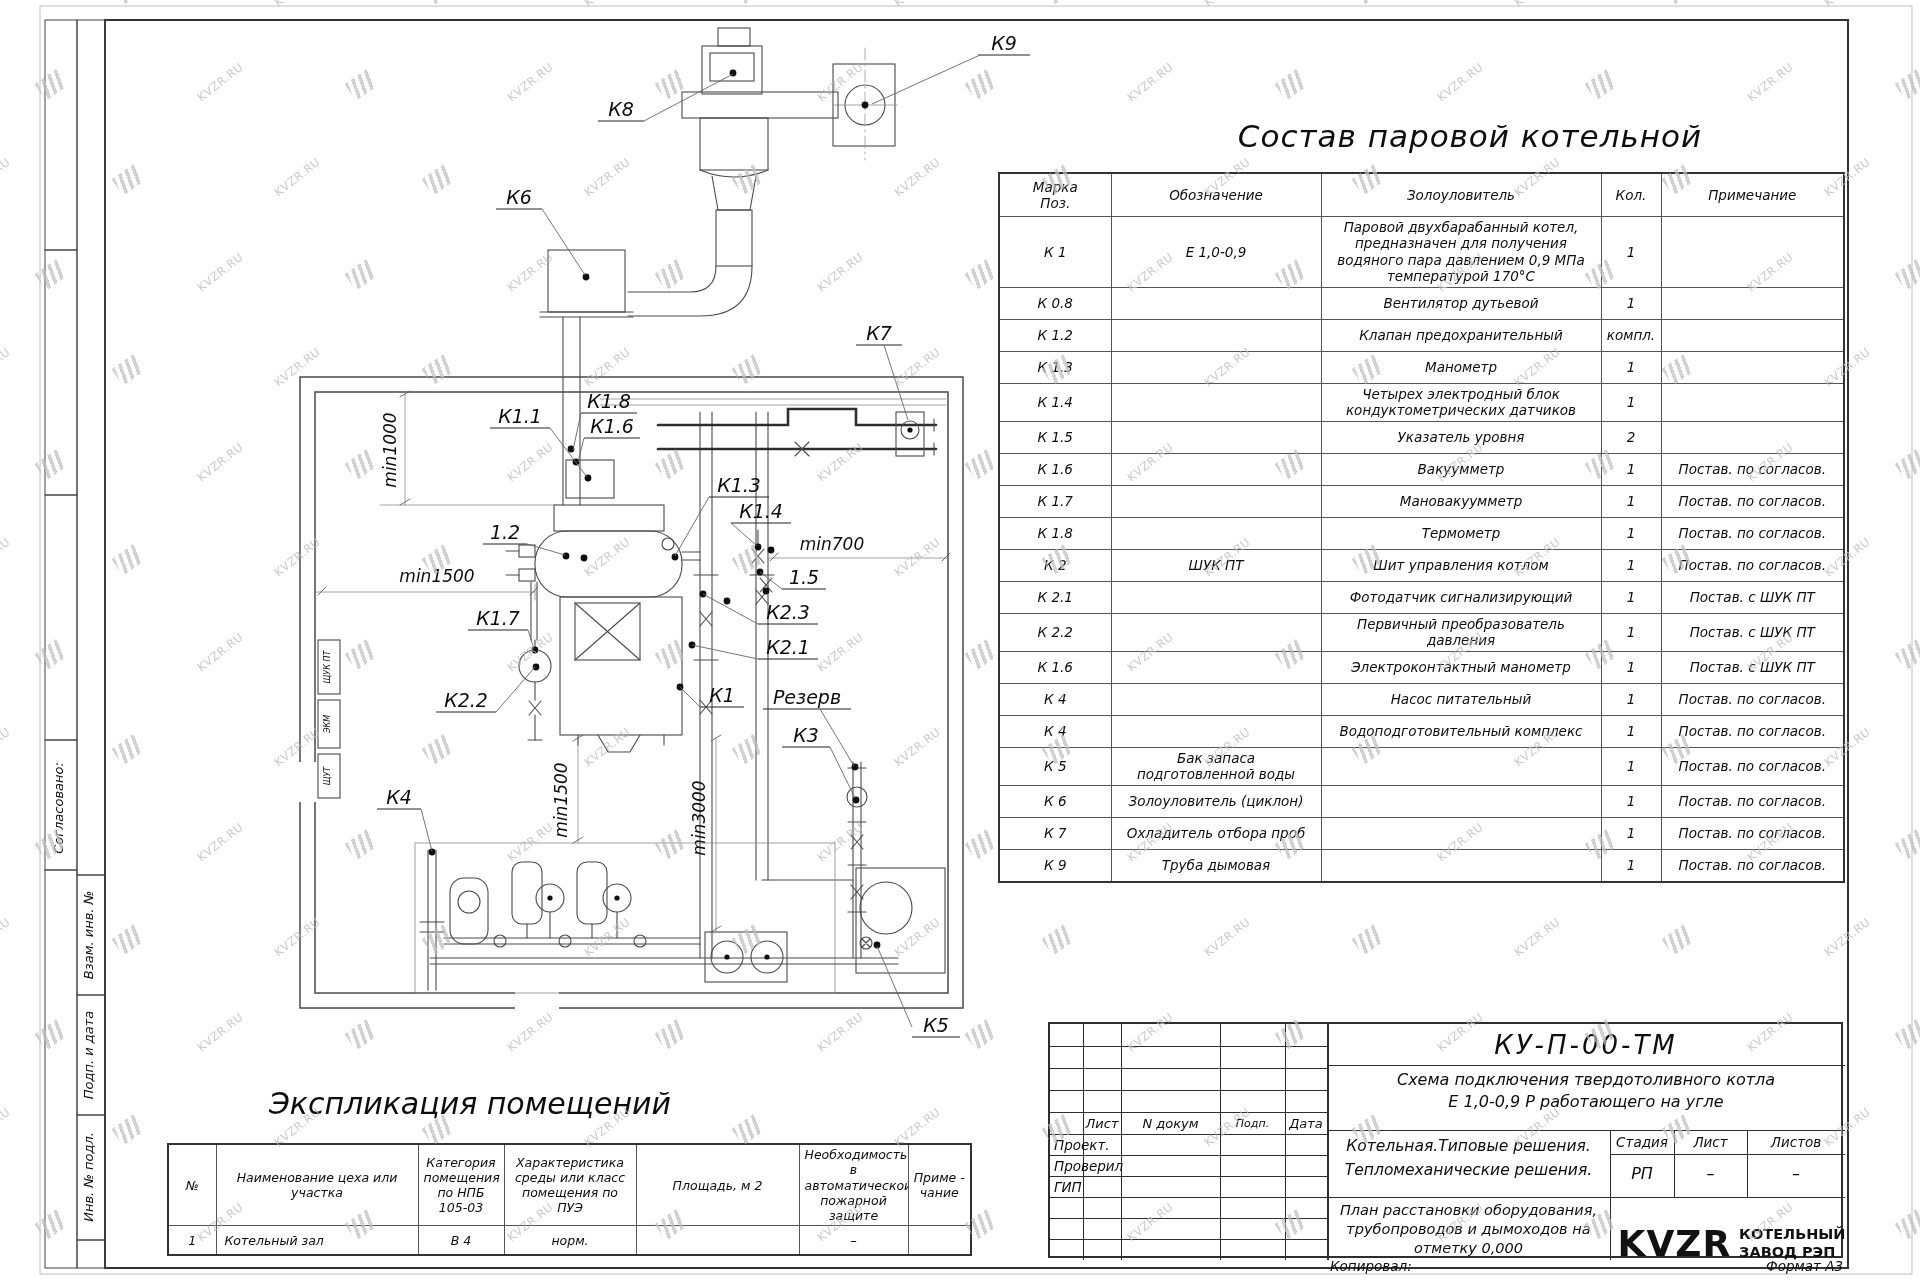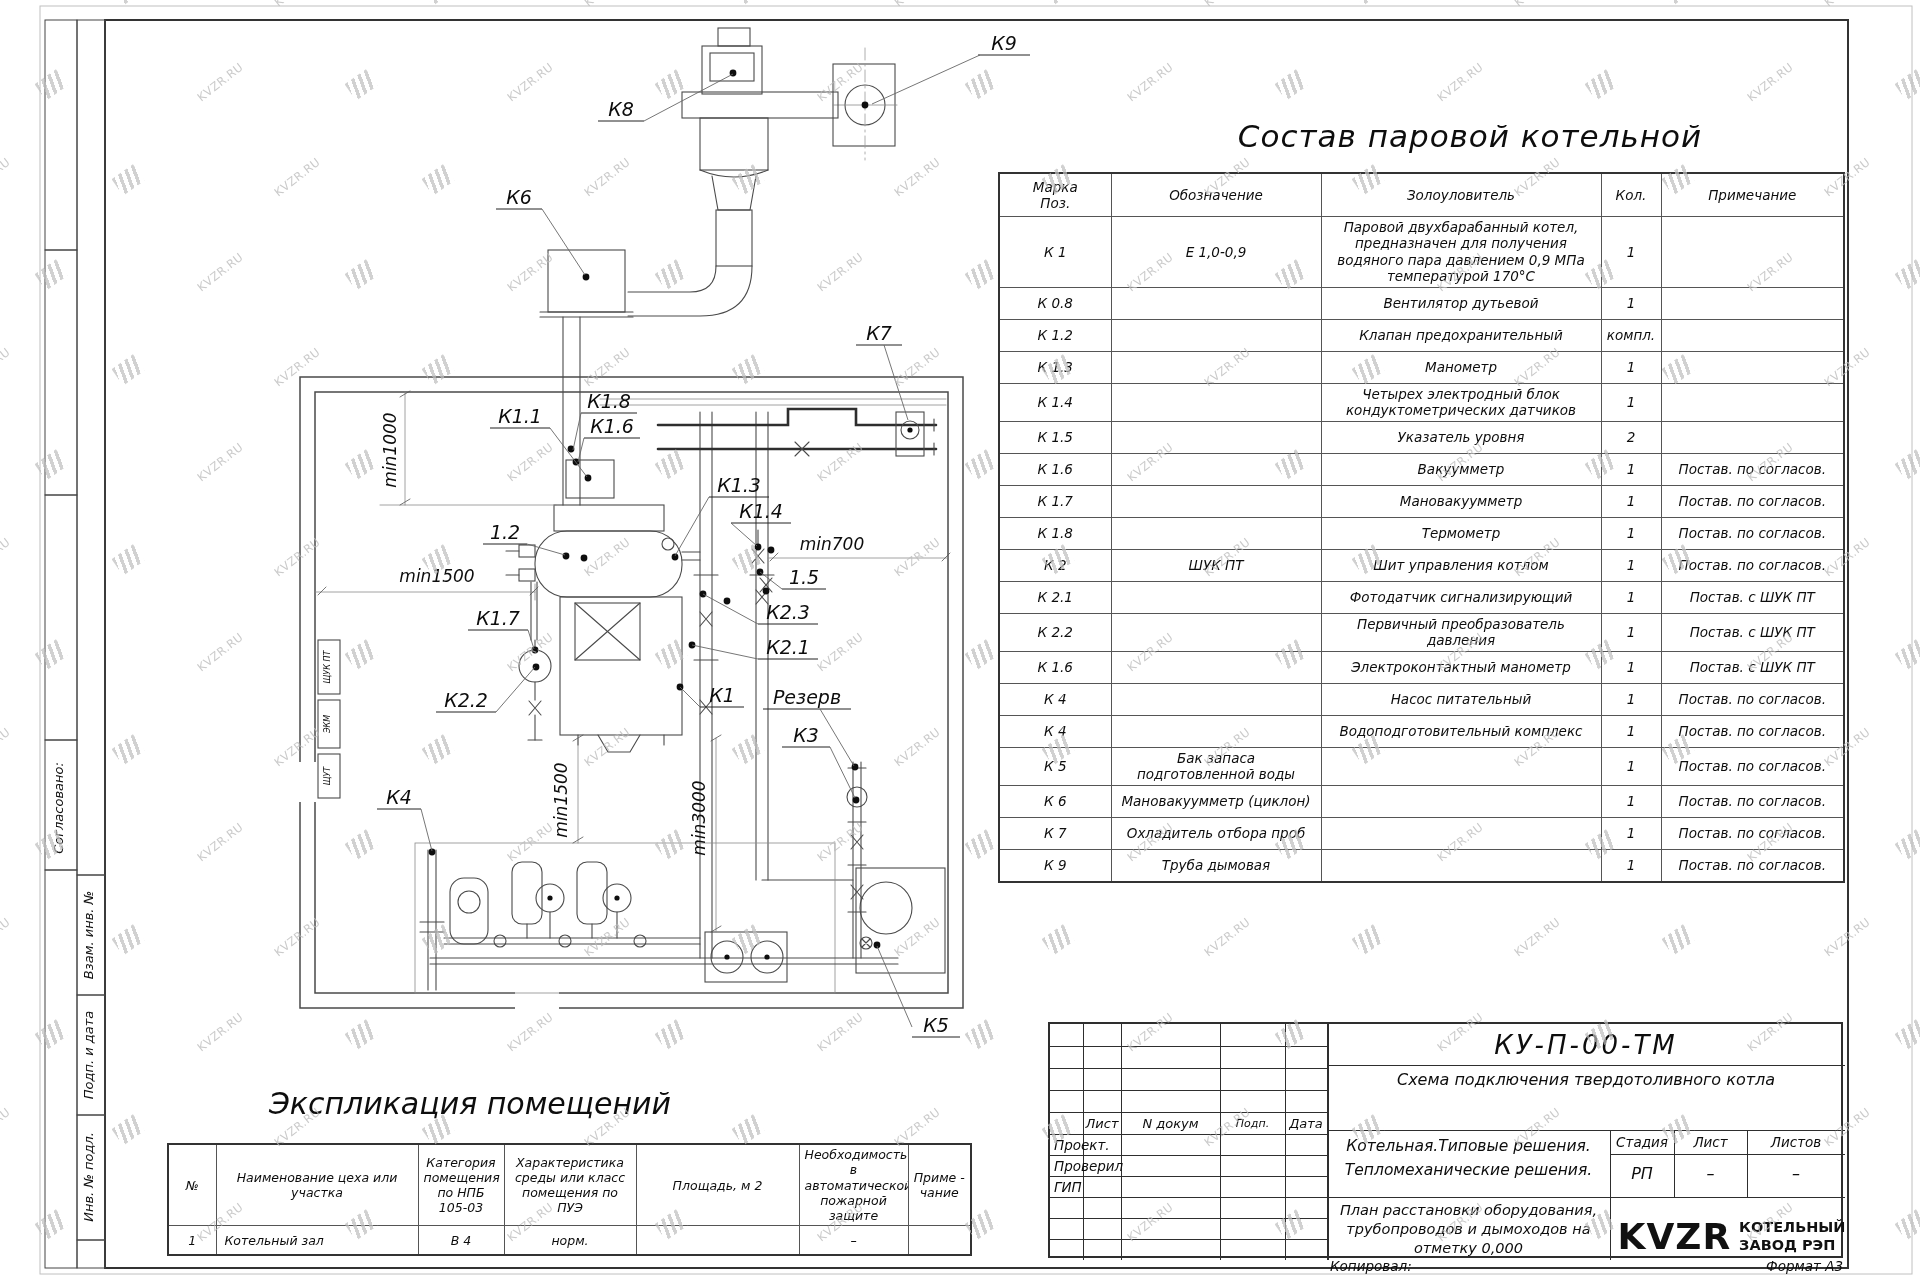"Мановакуумметр (циклон)" td.c1 { text: Мановакуумметр -> Золоуловитель }
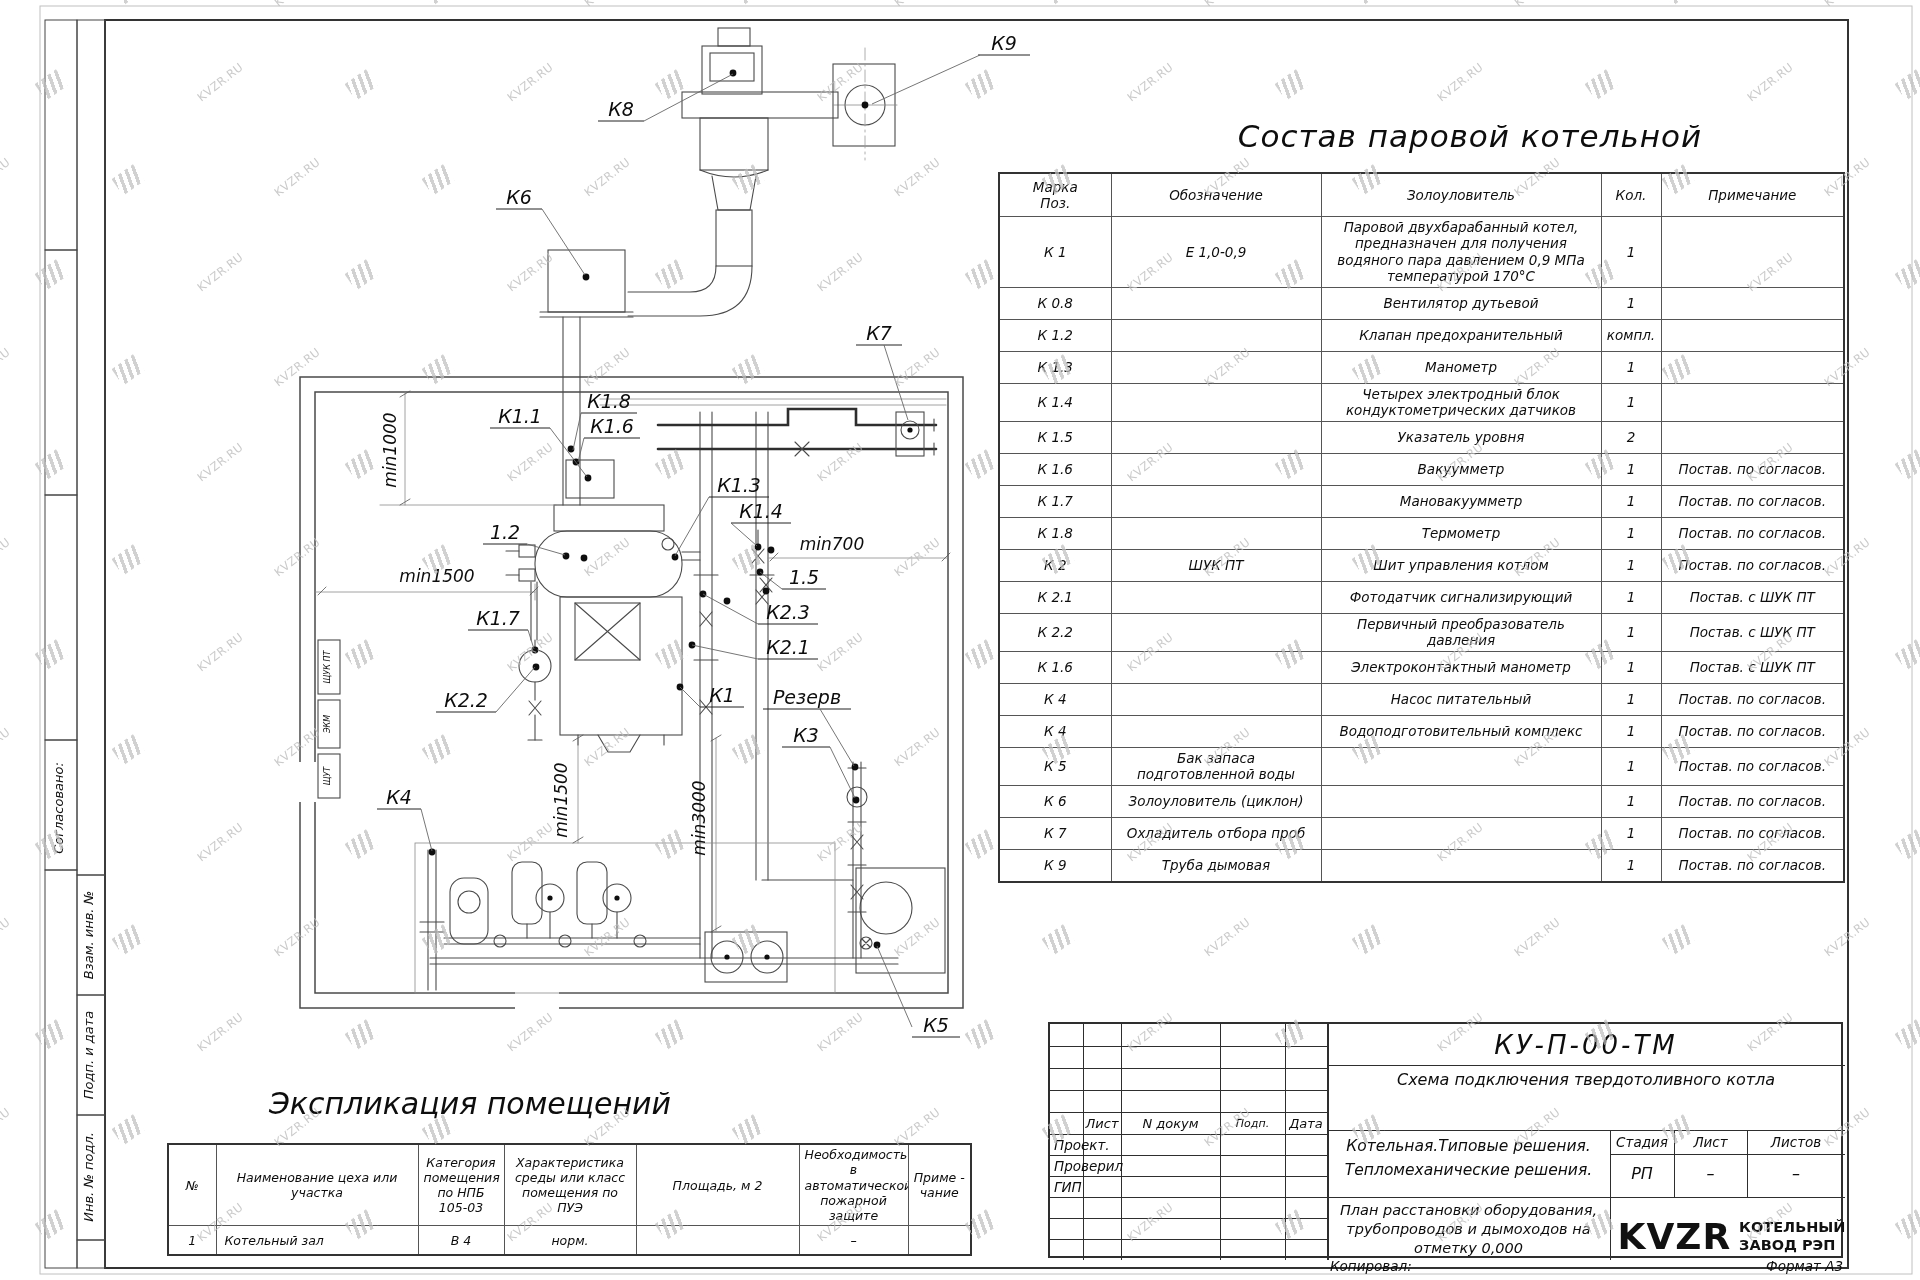"Е 1,0-0,9 Р работающего на" div.cell { html: none -> <div>Е 1,0-0,9 Р работающего на угле</div> }
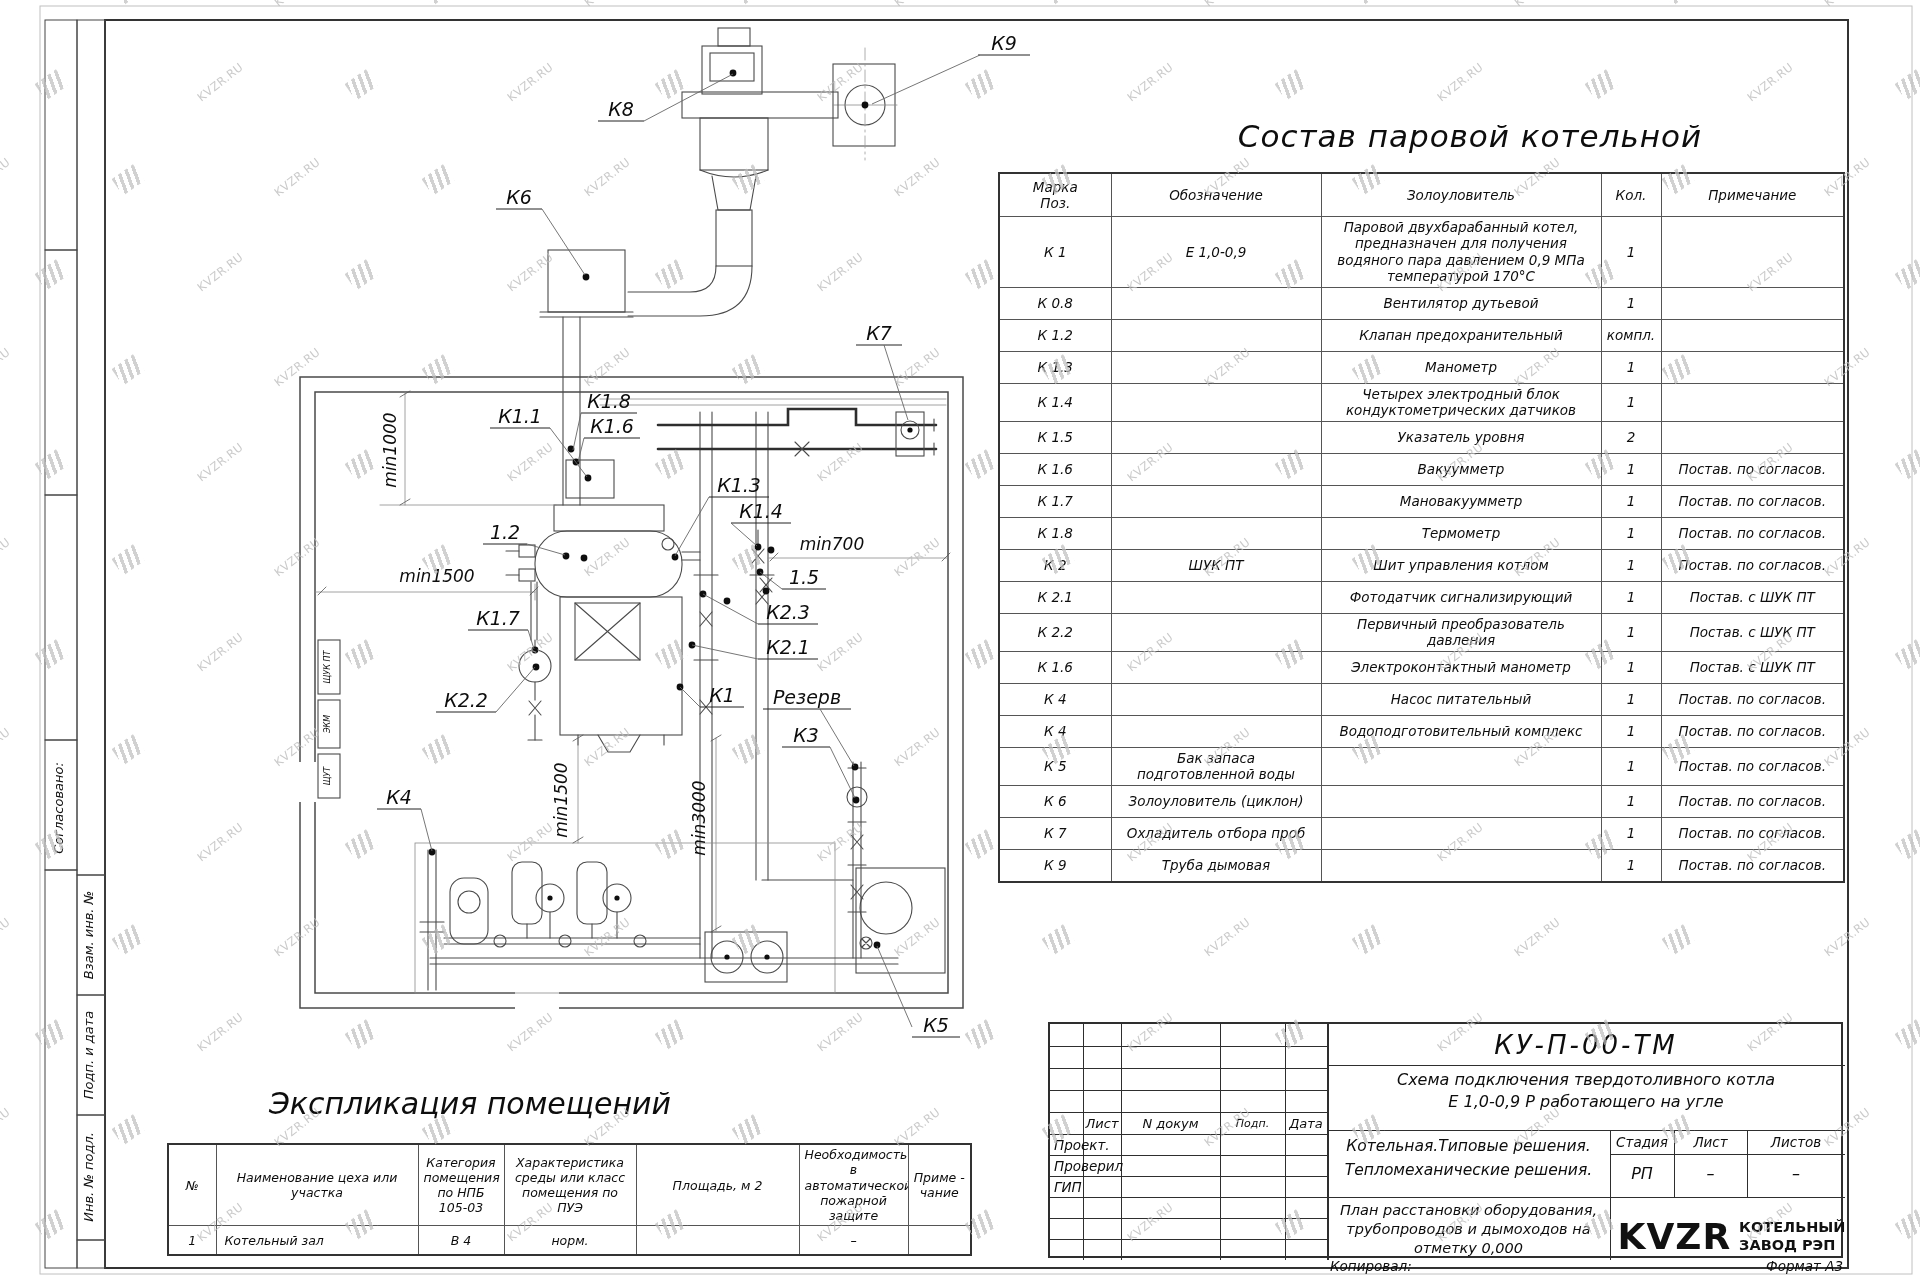"KVZR" div.cell { top: 183px -> 190px }
